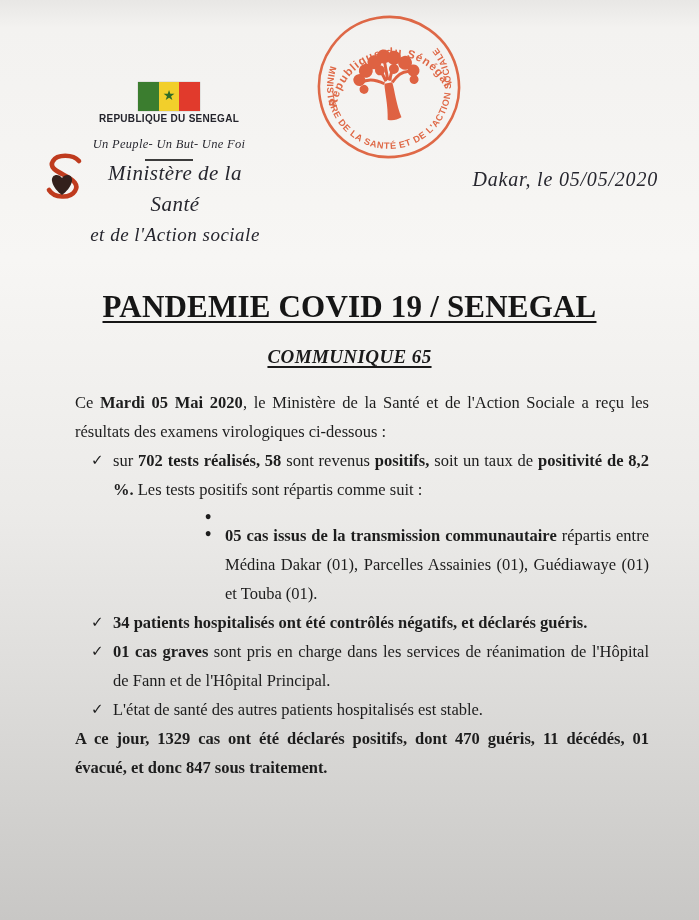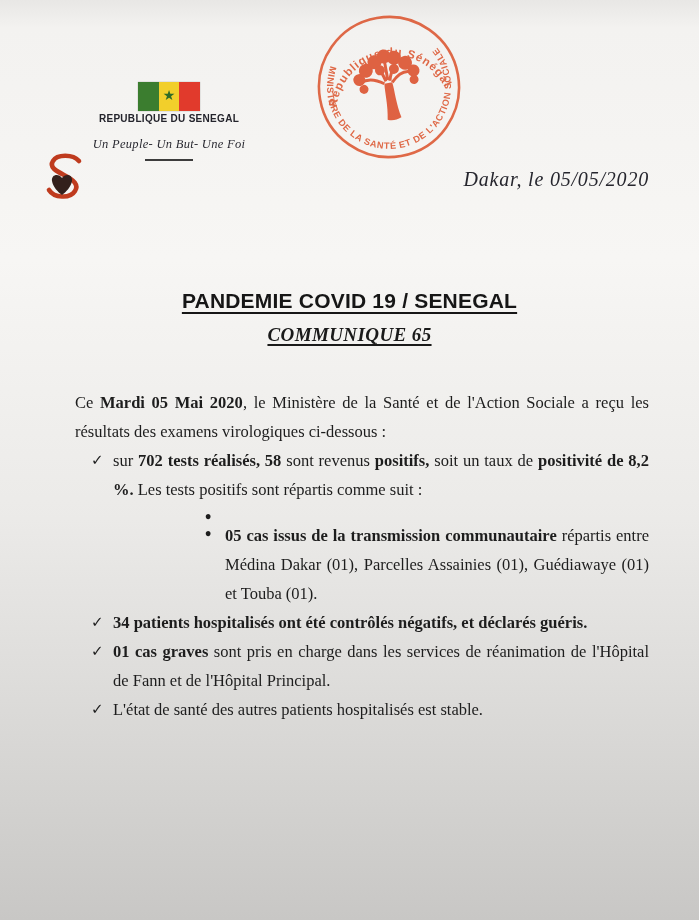"Ministère de la Santé" div.script-block { html: none -> <div> <div>Ministère de la Santé</div> <div>et de l'Action sociale</div> </div> }
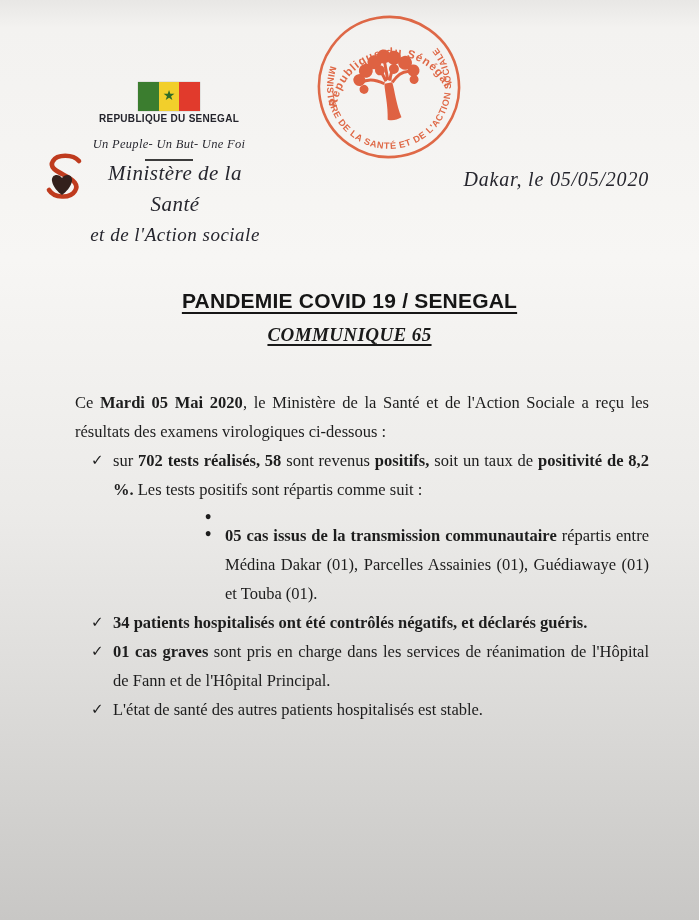"Dakar, le 05/05/2020" .dateline { right: 50px -> 41px }
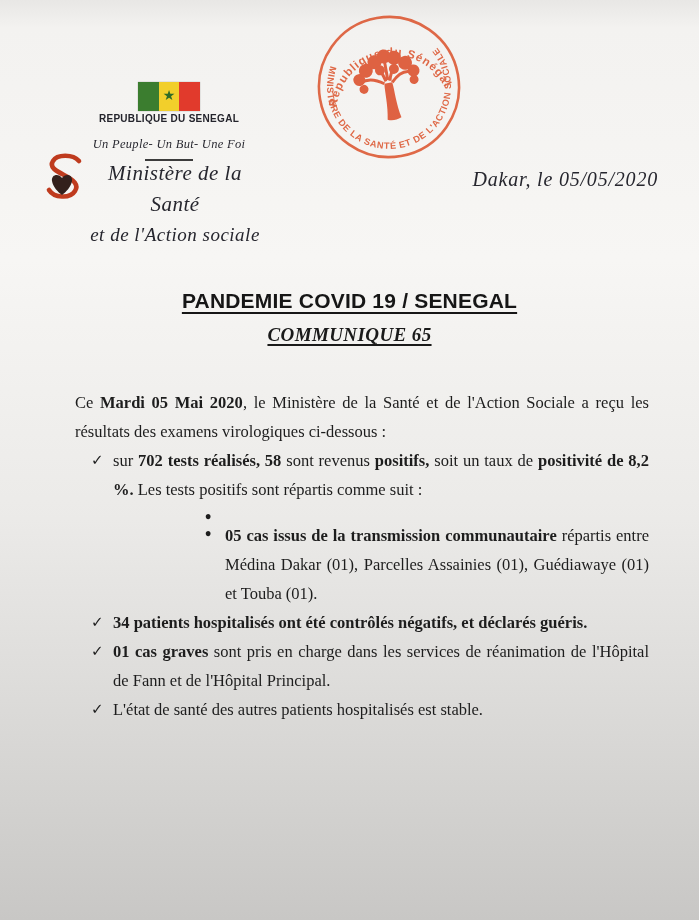"PANDEMIE COVID 19 / SENEGAL" .doc-title { font-family: Liberation Sans, sans-serif -> Liberation Serif, serif; font-size: 21px -> 31px }
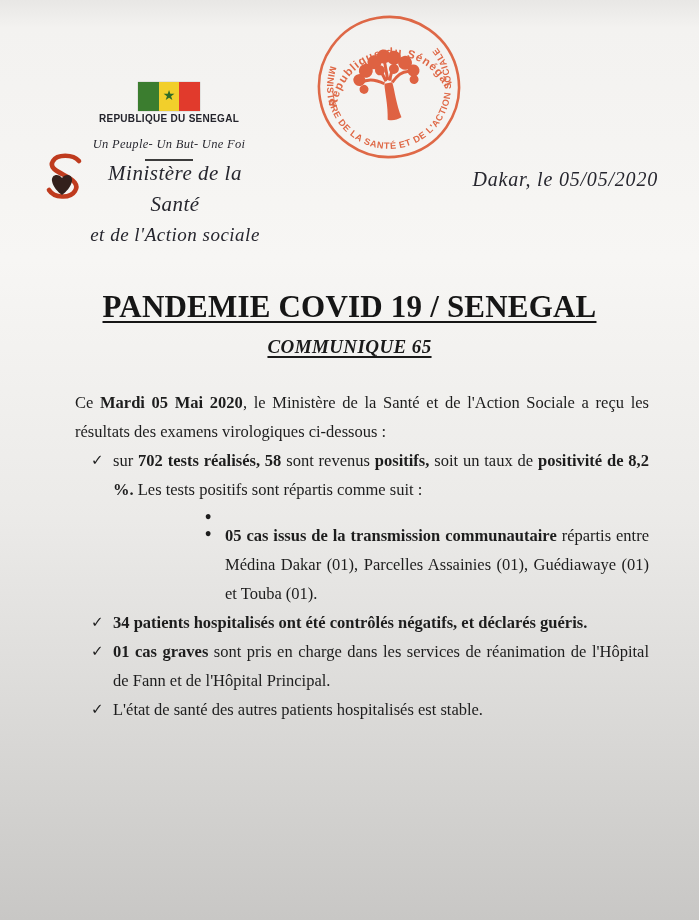"COMMUNIQUE 65" .doc-subtitle { margin-top: 11px -> 21px }
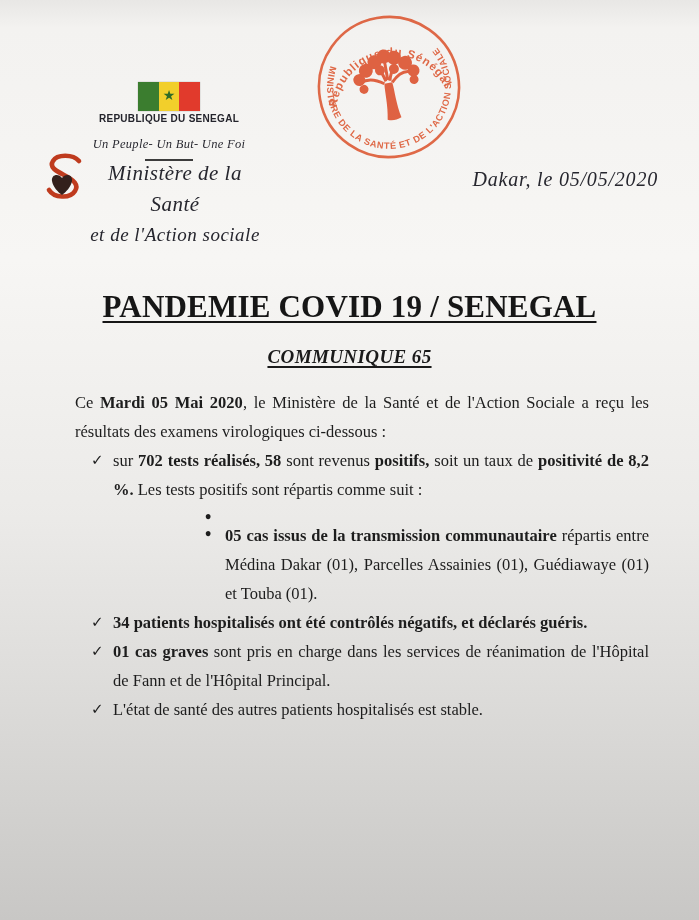"A ce jour, 1329 cas" p { html: none -> <p><span>A ce jour, 1329 cas ont été déclarés positifs, dont 470 guéris, 11 décédés, 01 évacué, et donc 847 sous traitement.</span></p> }
